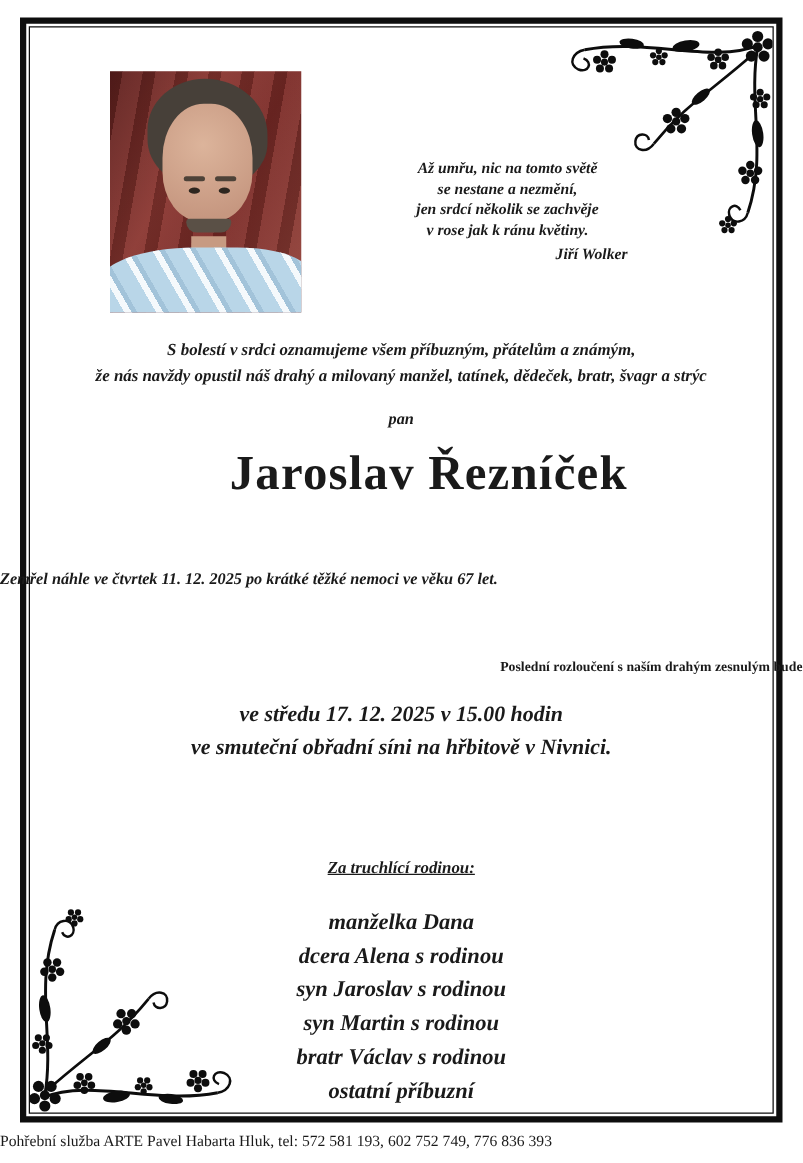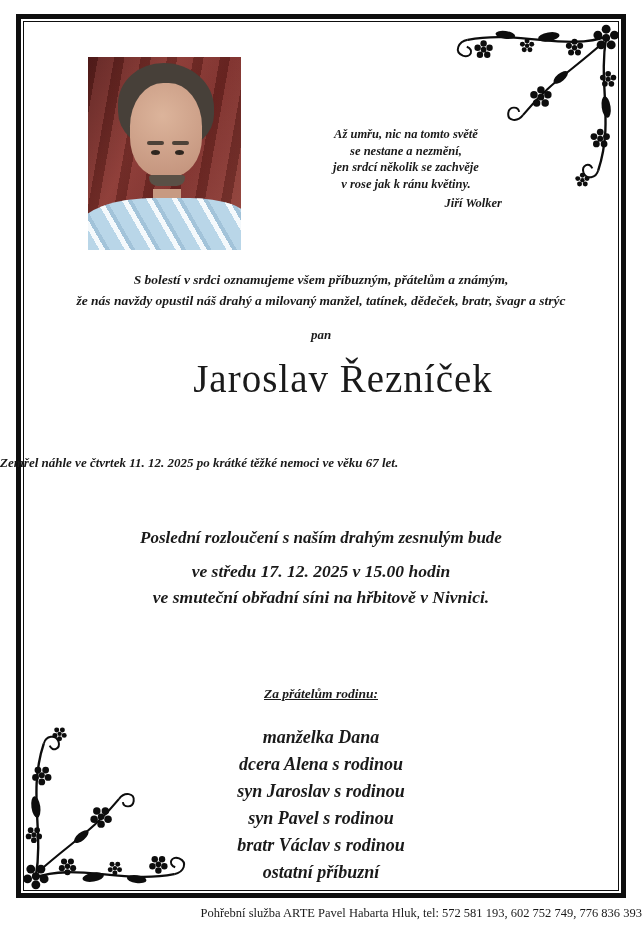"Jaroslav Řezníček" .deceased-name { font-weight: normal -> bold }
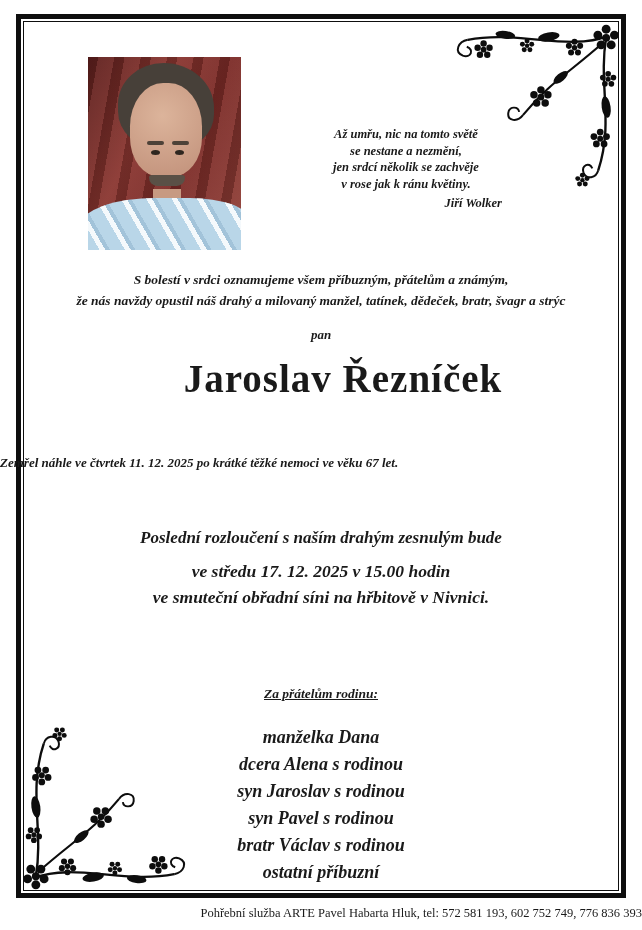"Poslední rozloučení s naším drahým" .farewell-intro { font-size: 17px -> 11px; font-style: italic -> none; text-align: center -> right }
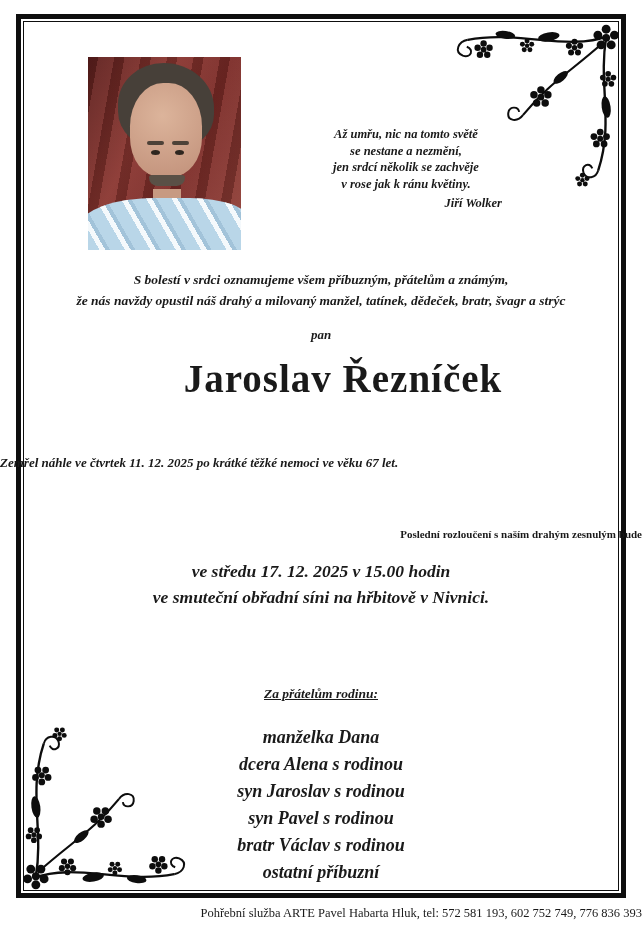"Za přátelům rodinu:" div.mourning-heading { text: přátelům rodinu -> truchlící rodinou }
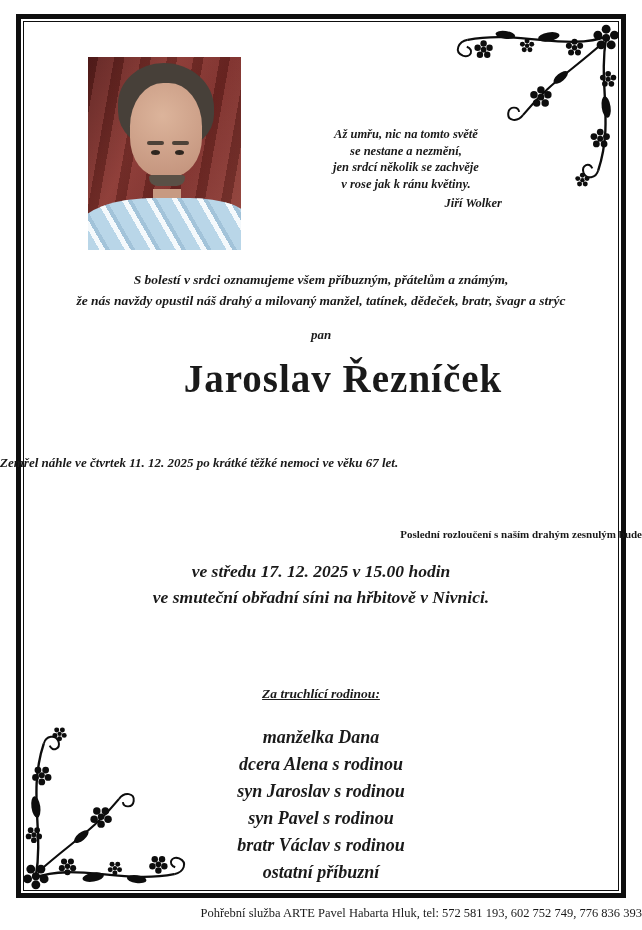"syn Pavel s rodinou" div { text: Pavel -> Martin }
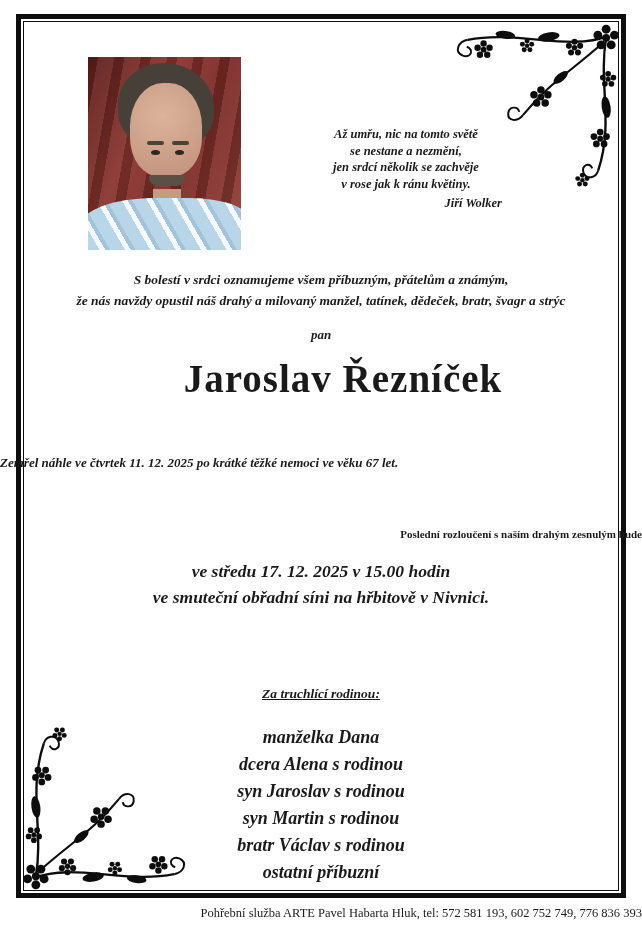"Pohřební služba ARTE Pavel Habarta" .footer { text-align: right -> left }
